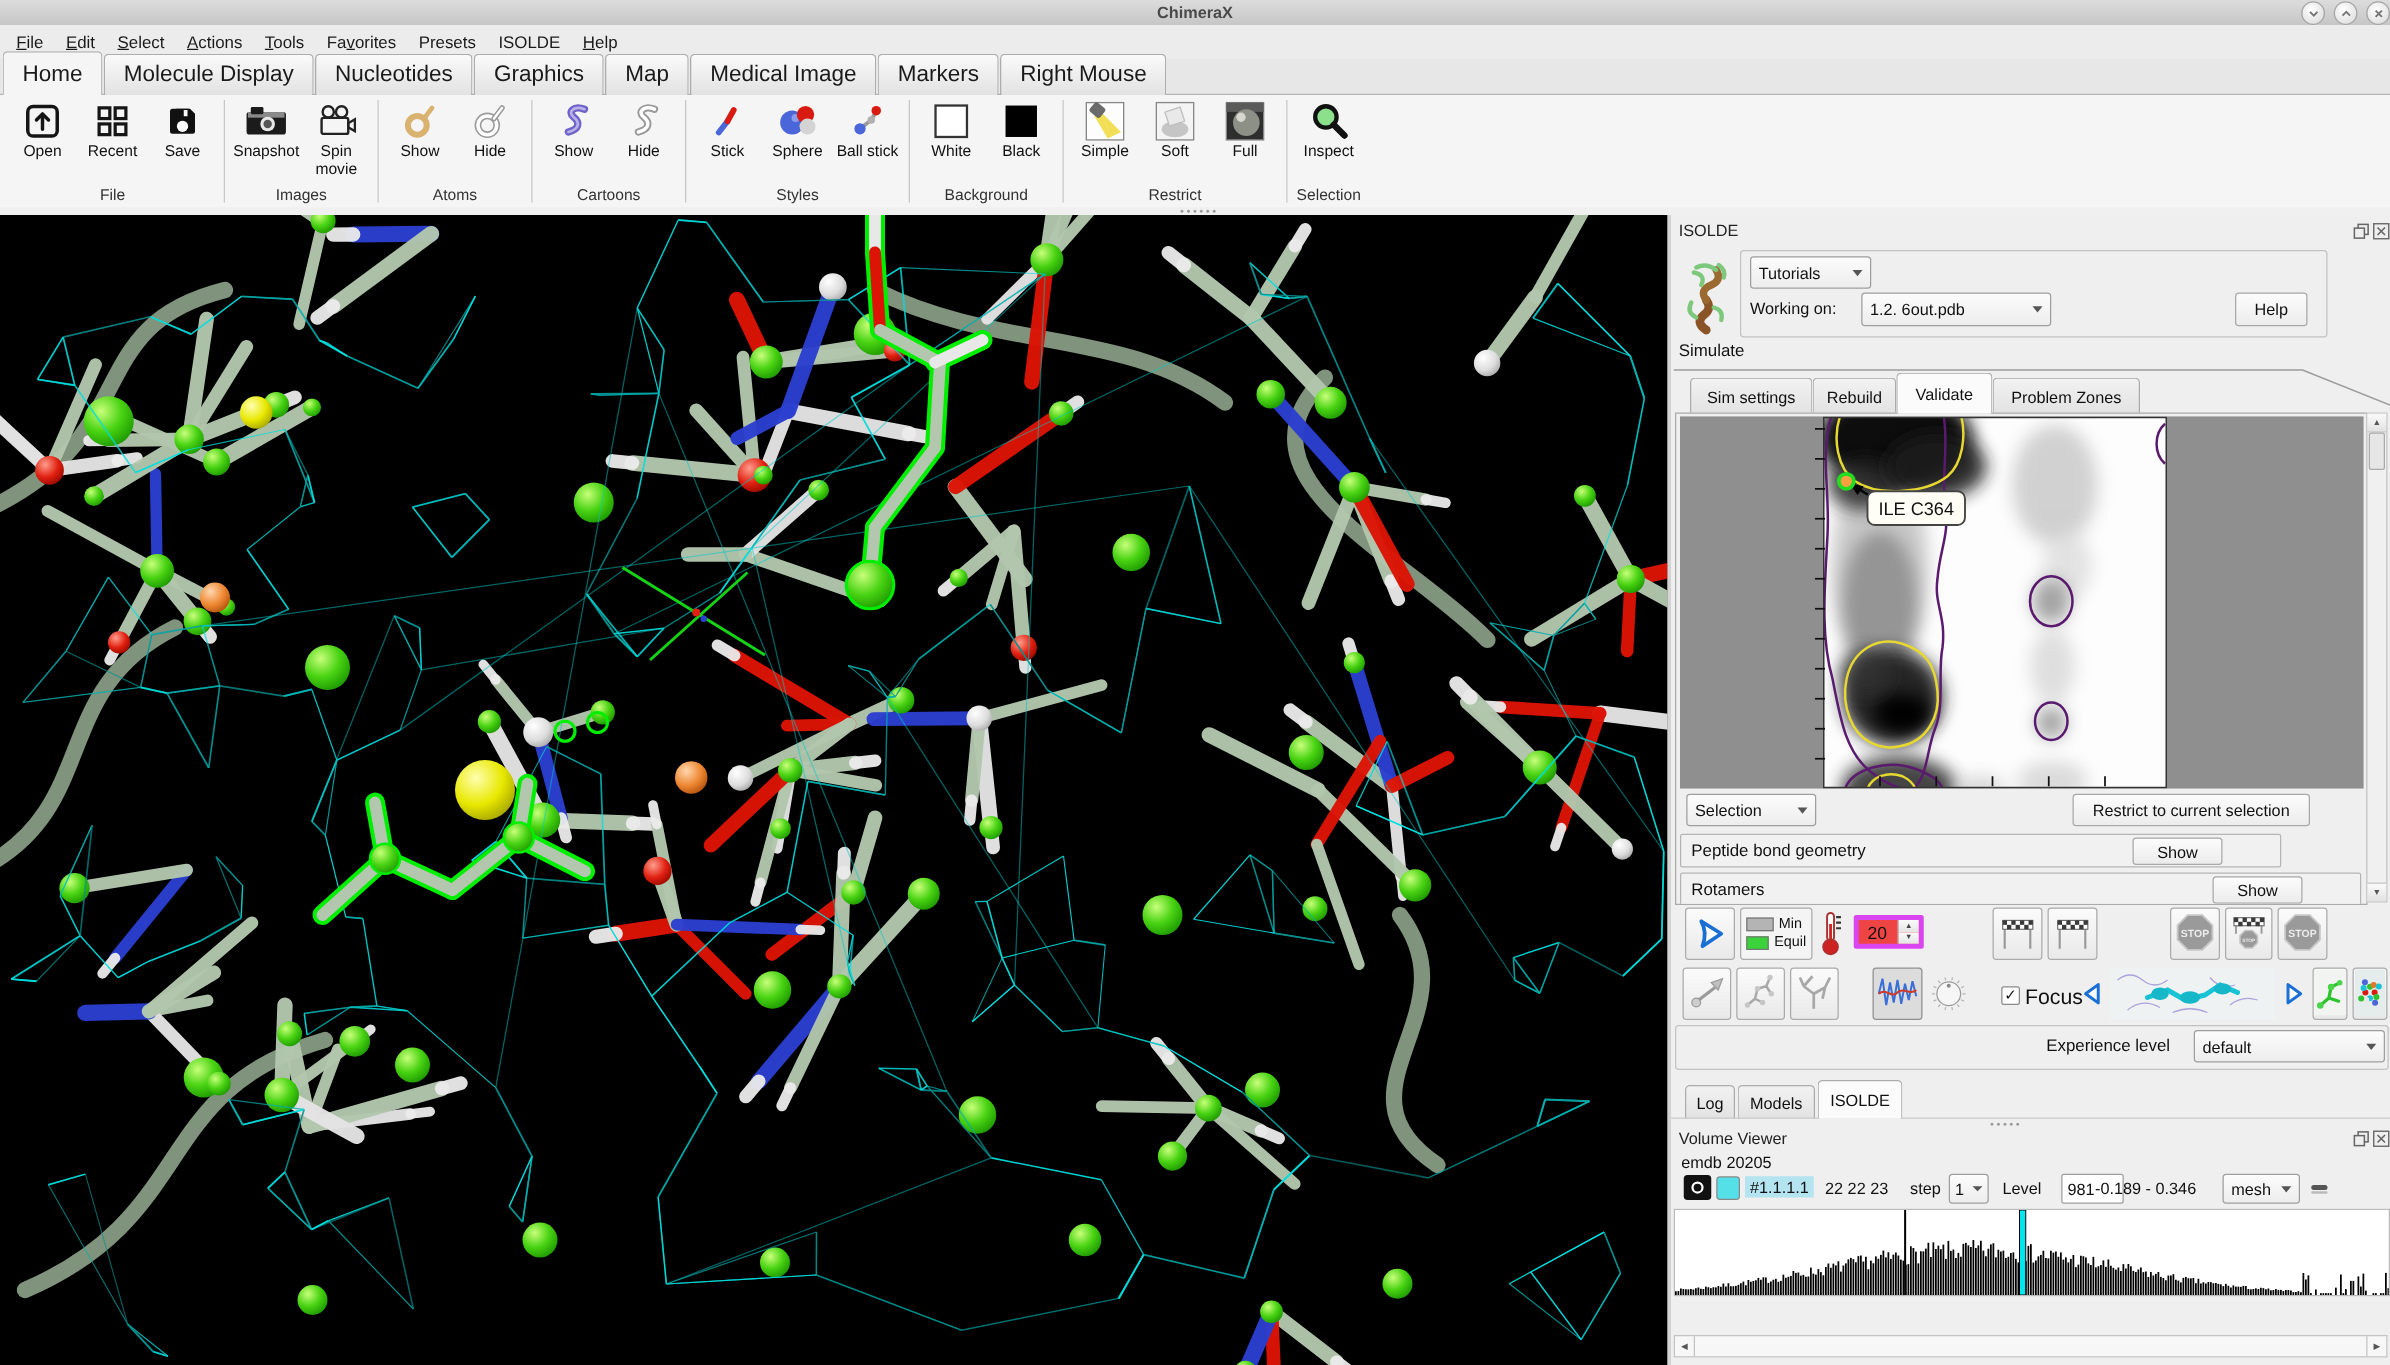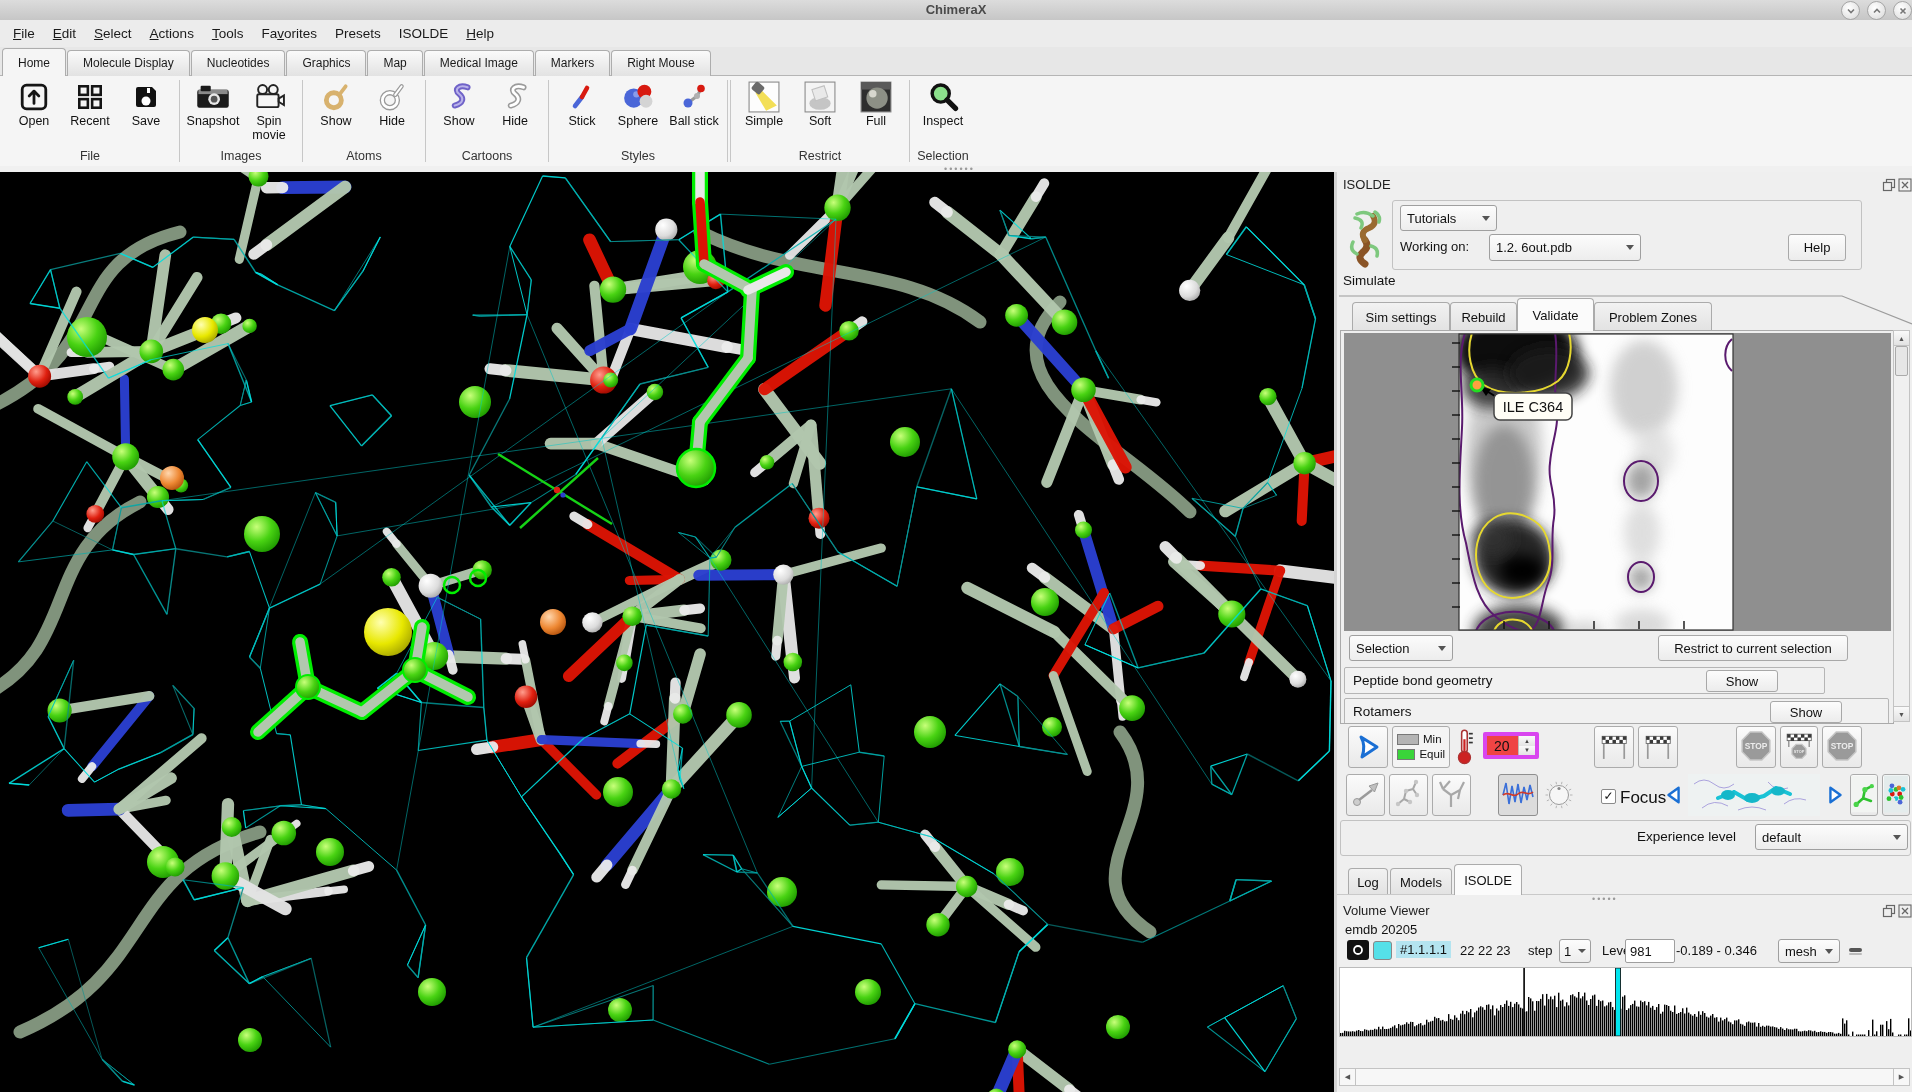"Home" .rtab { font-size: 12px -> 18px }
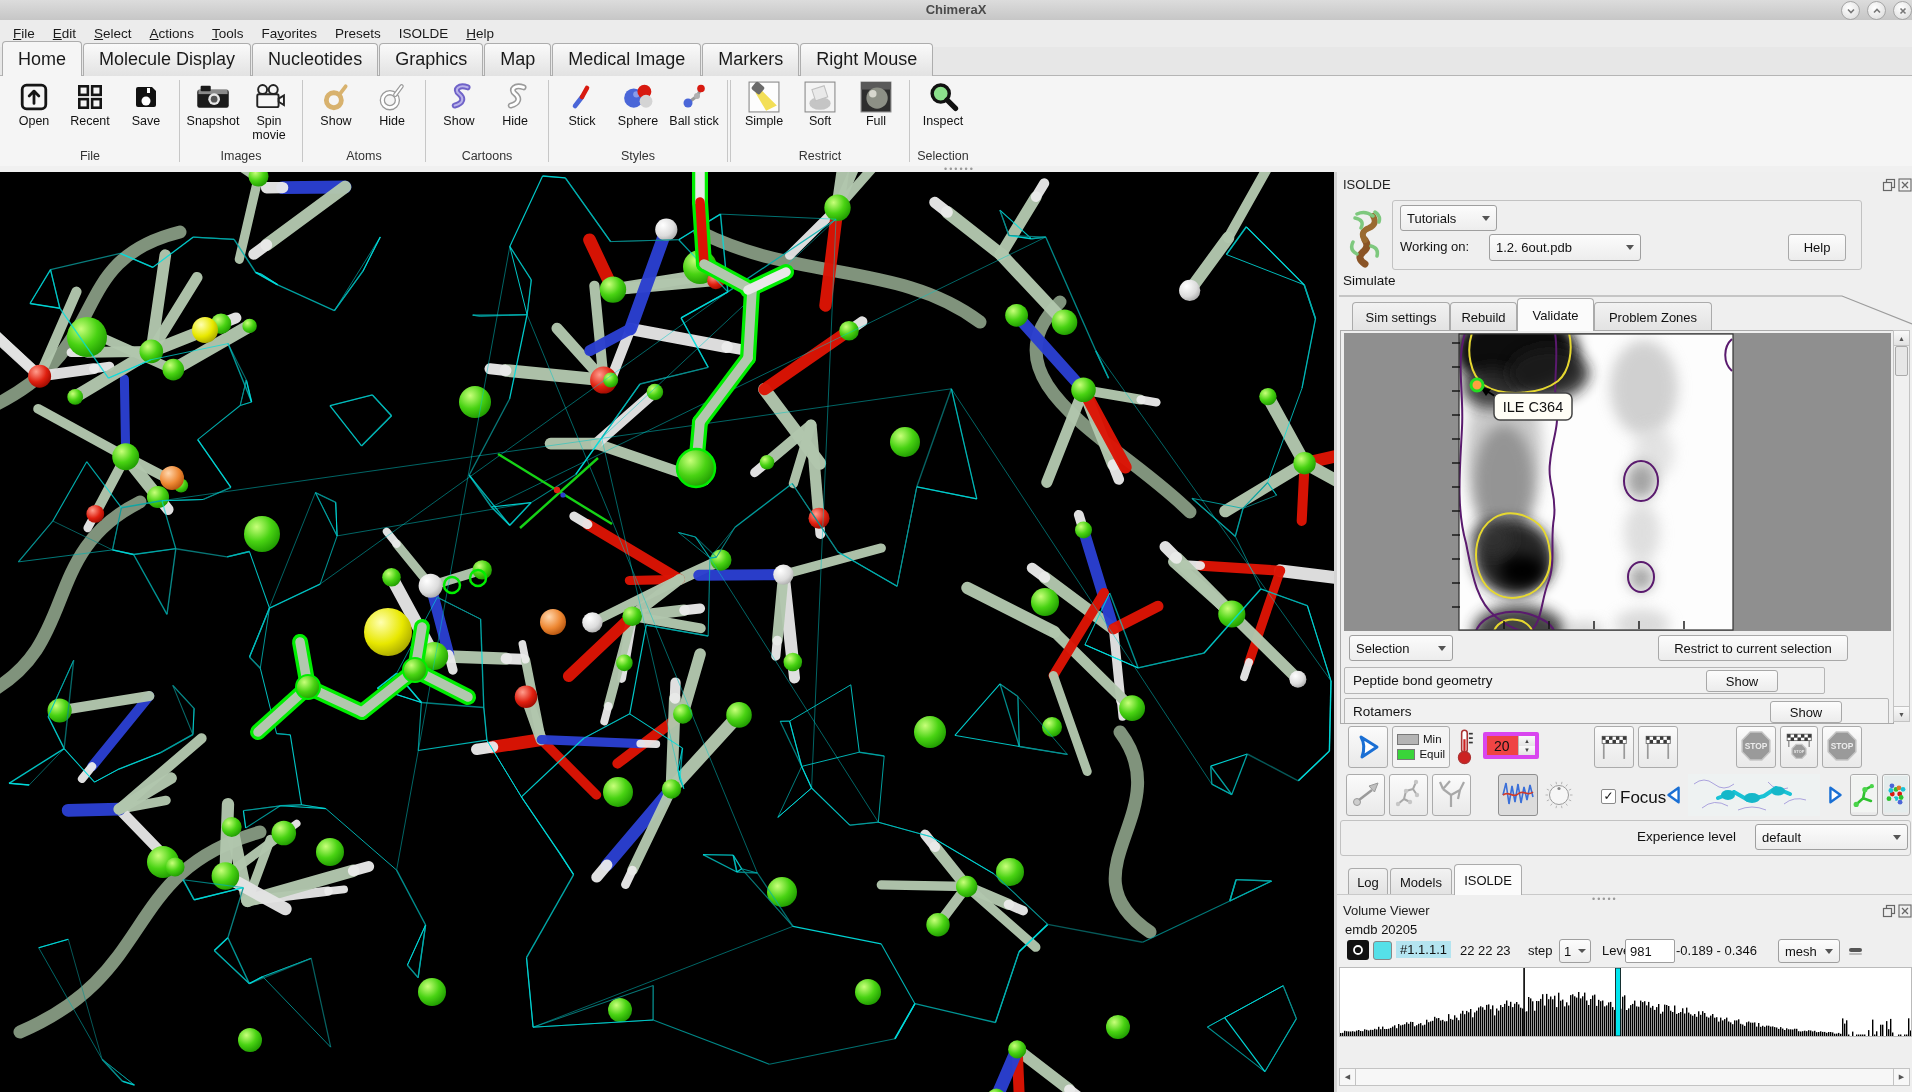"White" div.tgroup { html: none -> <div> <div> <div> <div> <svg> <rect></rect> </svg> </div> <div>White</div> </div> <div> <div> <svg> <rect></rect> </svg> </div> <div>Black</div> </div> </div> <div>Background</div> </div> }
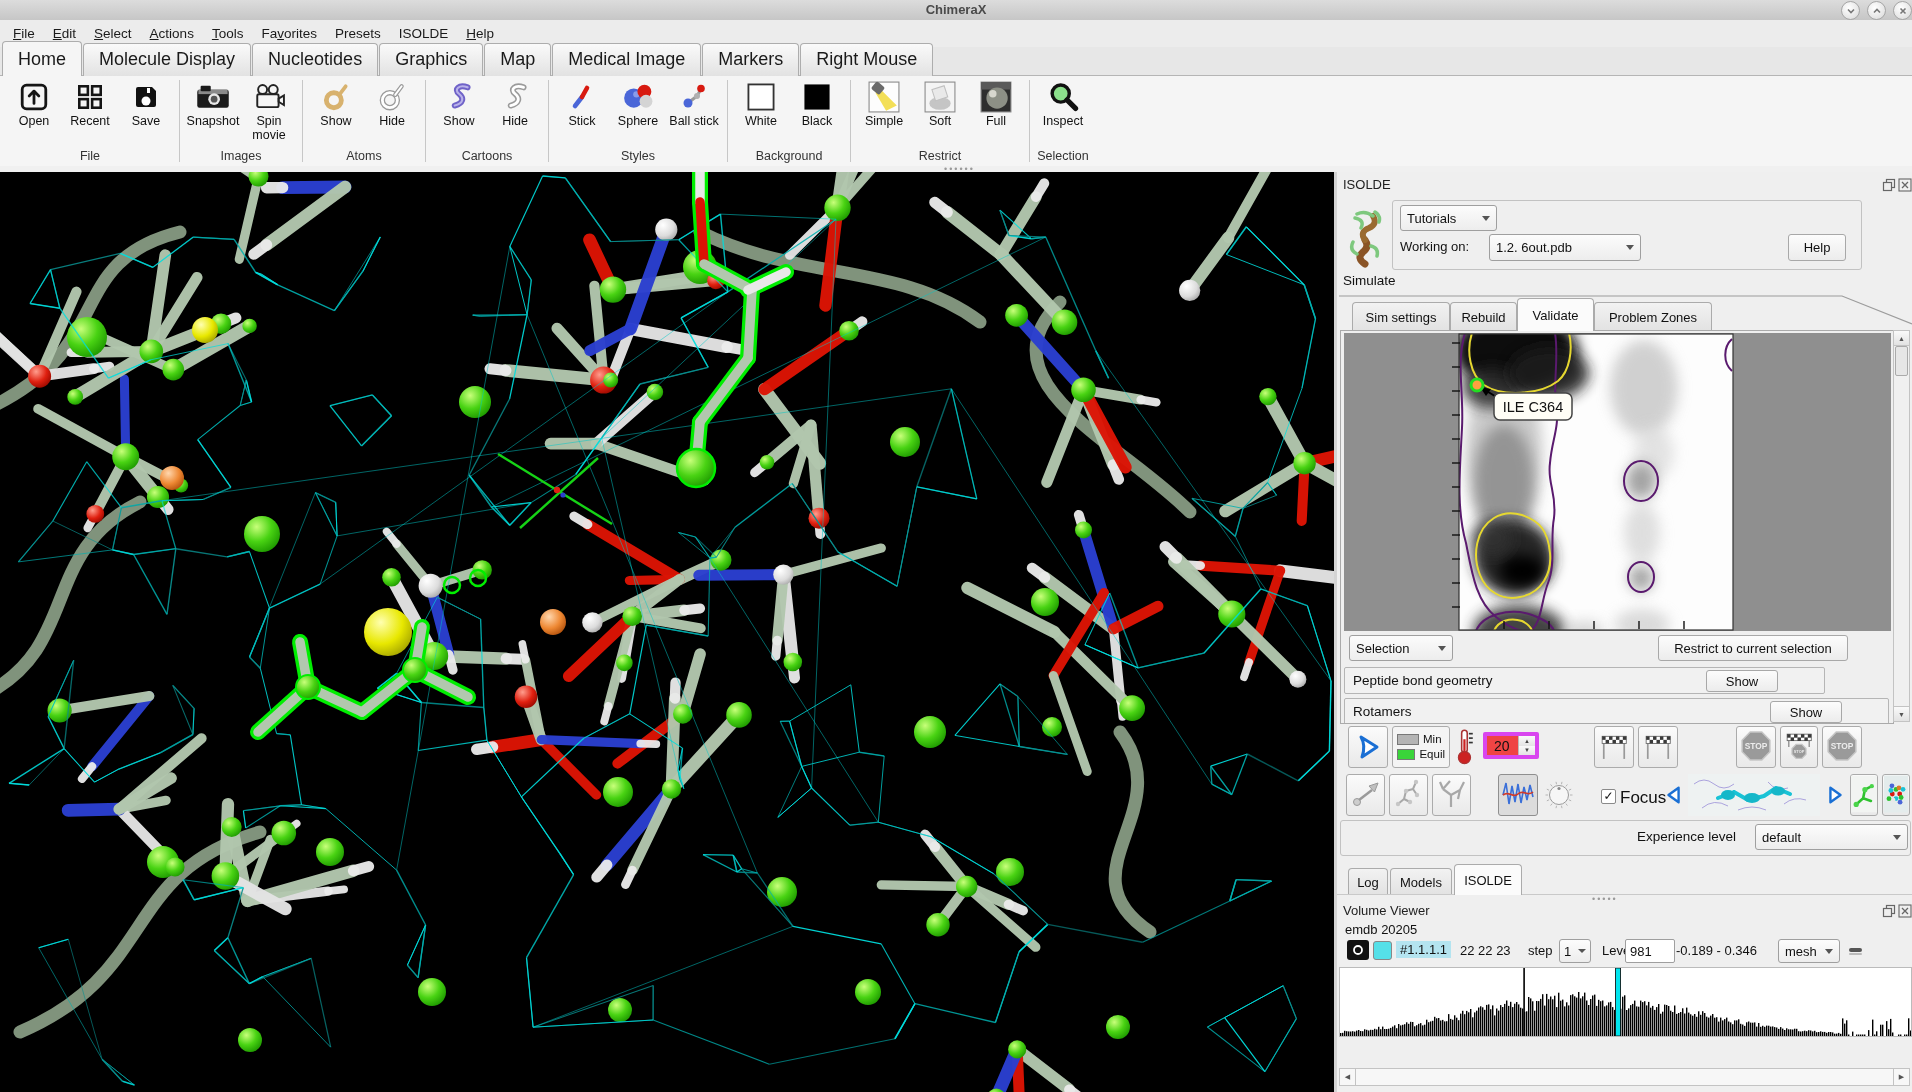"981" div.abs { left: 288px -> 312px }
